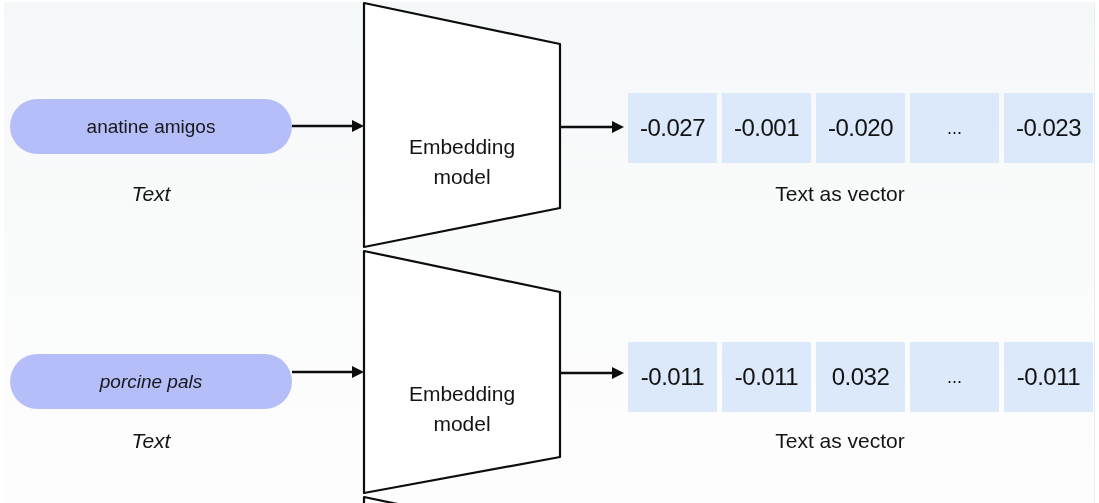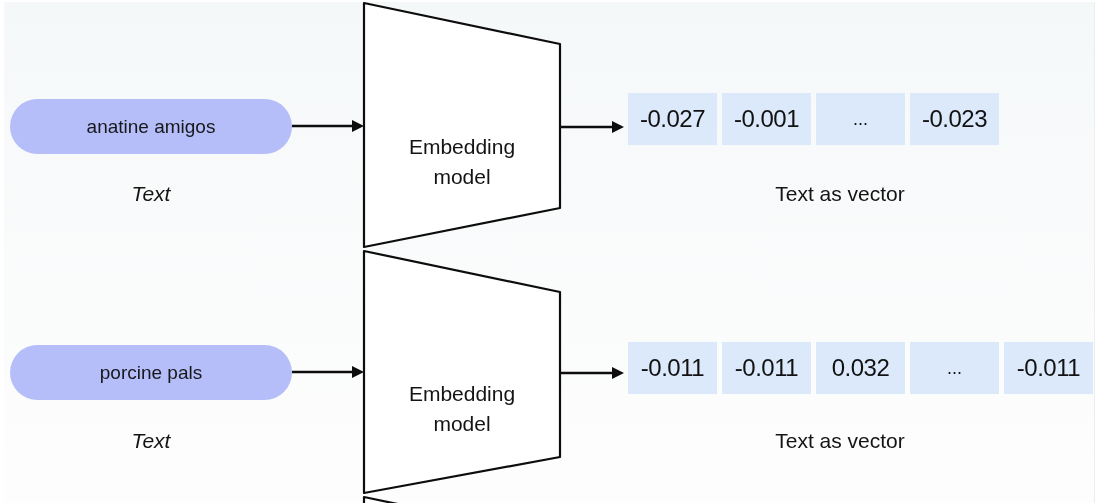"-0.027" .cell { height: 52px -> 70px }
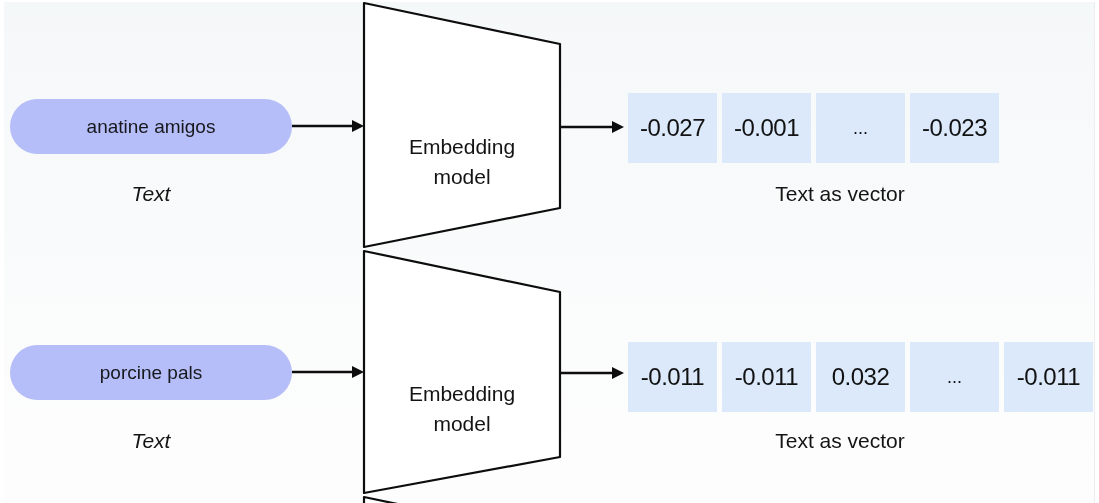"-0.020" div.cell { html: none -> <div>-0.020</div> }
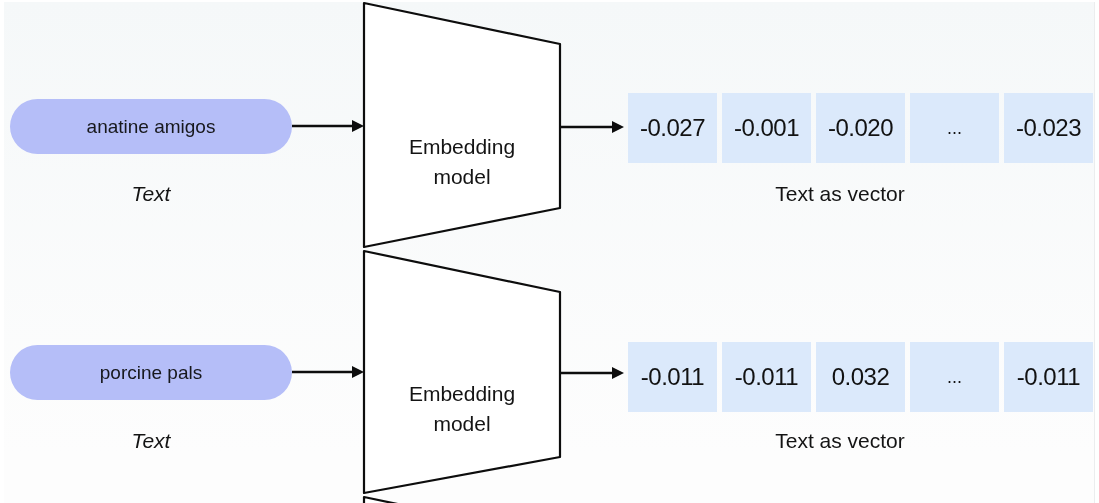"porcine pals" .pill.row2 { font-style: none -> italic; top: 345px -> 354px }
